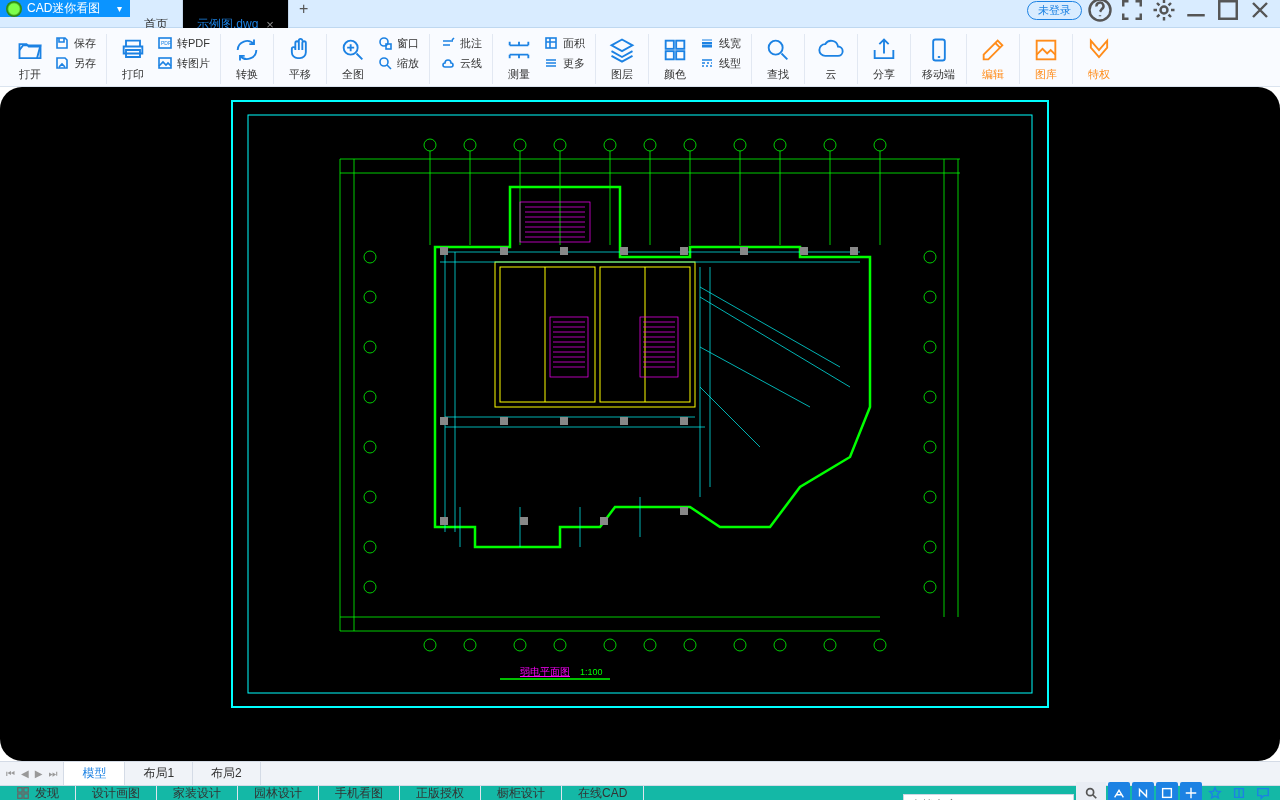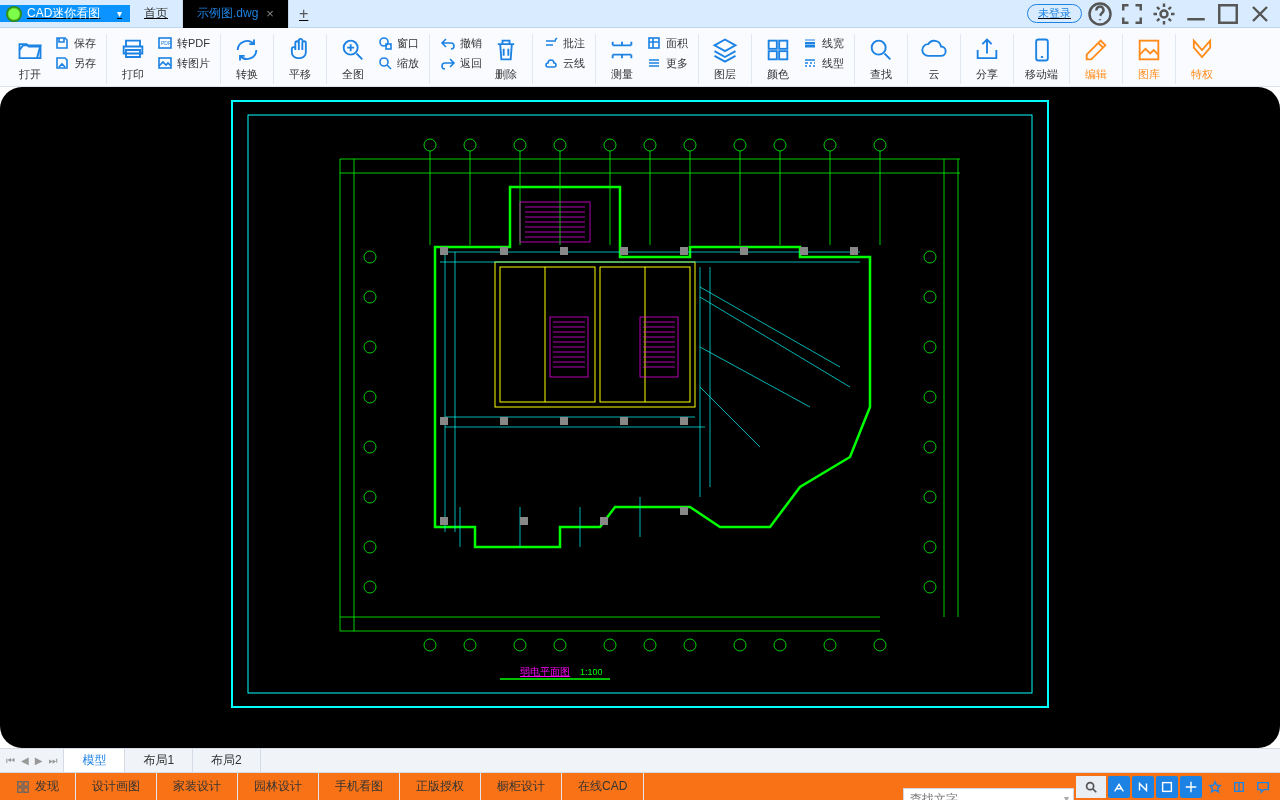"CAD迷你看图" .titlebar { align-items: center -> flex-start; text-decoration: underline -> none }
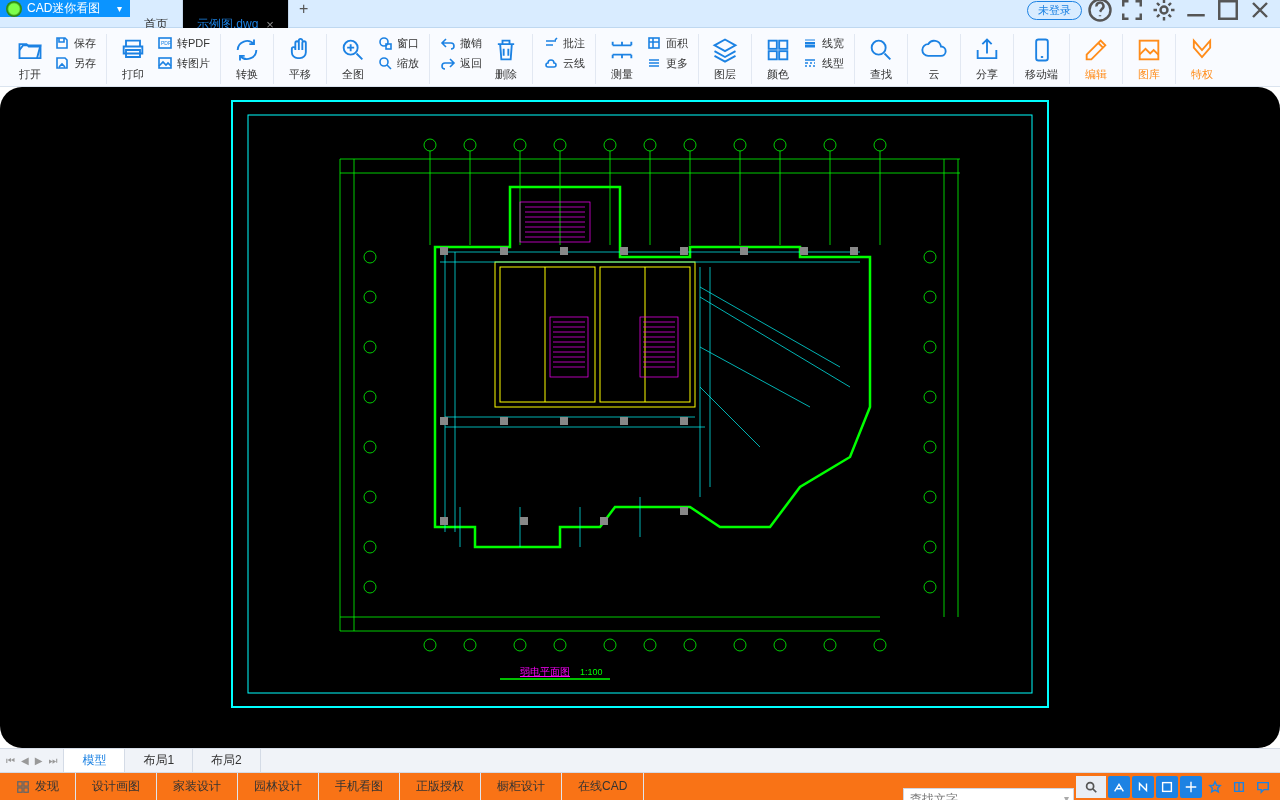"撤销" div.rgroup { html: <div> <div> <div> <span> <svg> <path></path> </svg> </span> <span>撤销</span> </div> <div> <span> <svg> <path></path> </svg> </span> <span>返回</span> </div> </div> <div> <span> <svg> <path></path> </svg> </span> <span>删除</span> </div> </div> -> none }
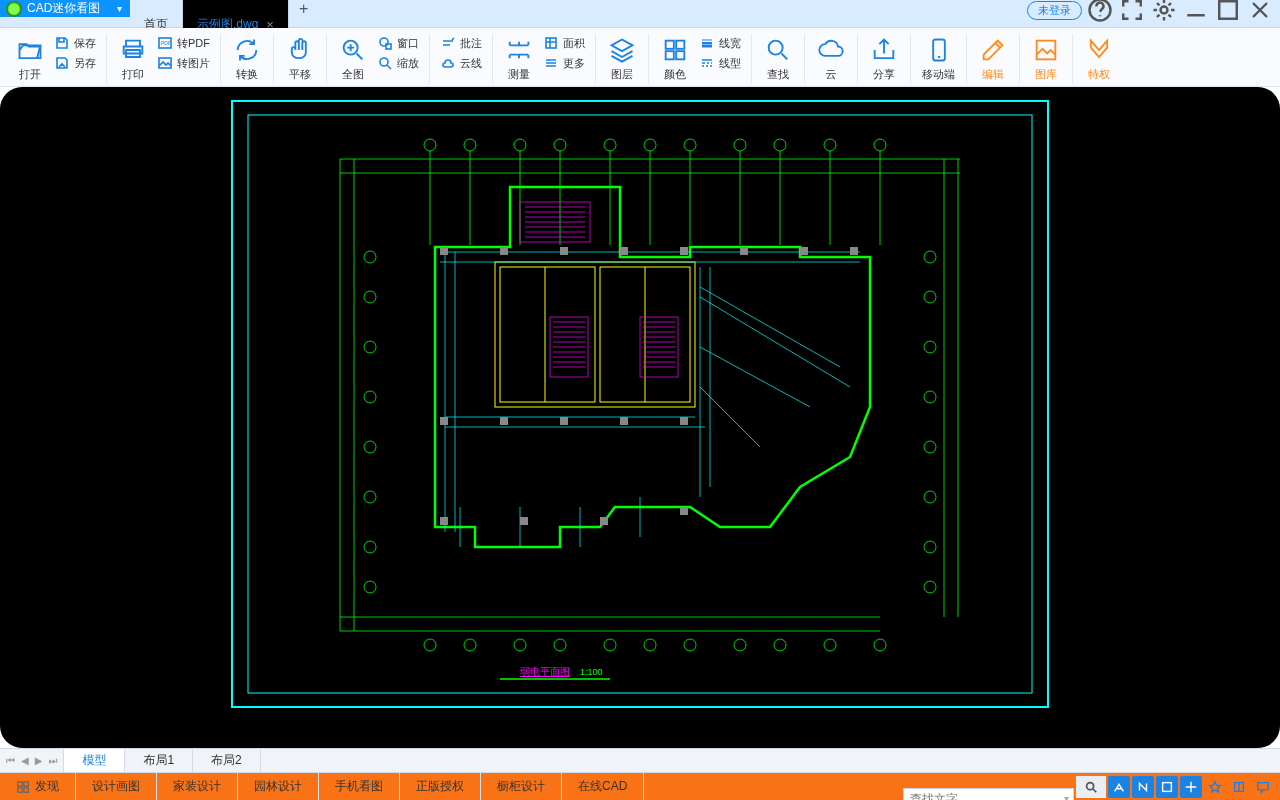"发现" .statusbar { background: #f97316 -> #14b8a6; height: 28px -> 15px }
